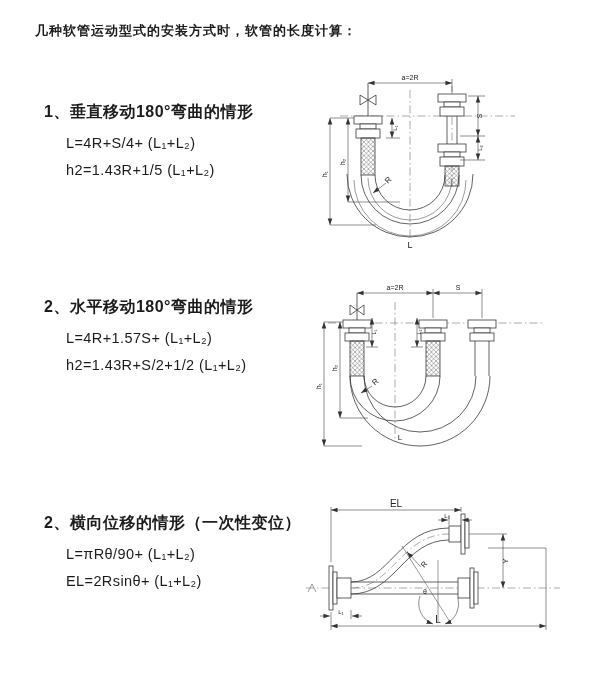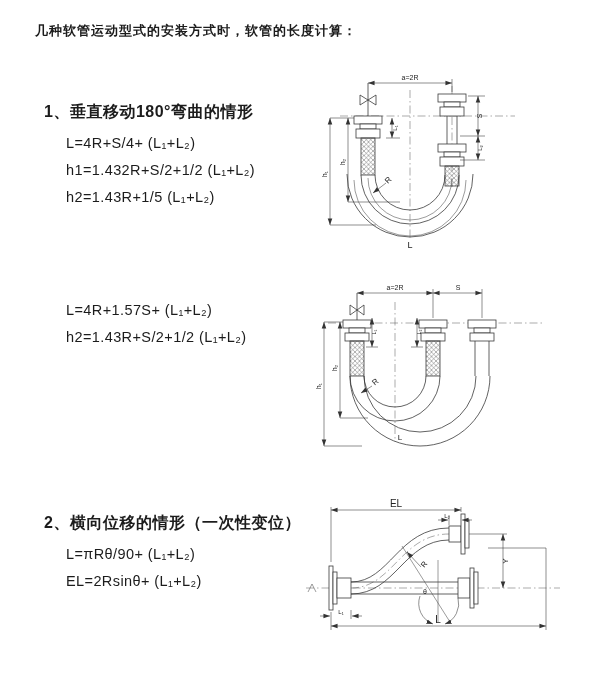"h1=1.432R+S/2+1/2 (L₁+L₂)" div.formula { html: <div>h1=1.432R+S/2+1/2 (L₁+L₂)</div> -> none }
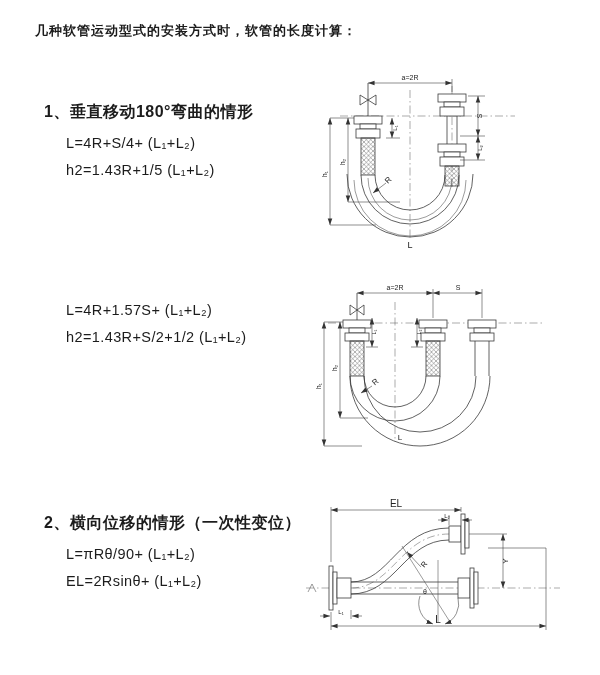"2、水平移动180°弯曲的情形" h3 { html: none -> <h3>2、水平移动180°弯曲的情形</h3> }
